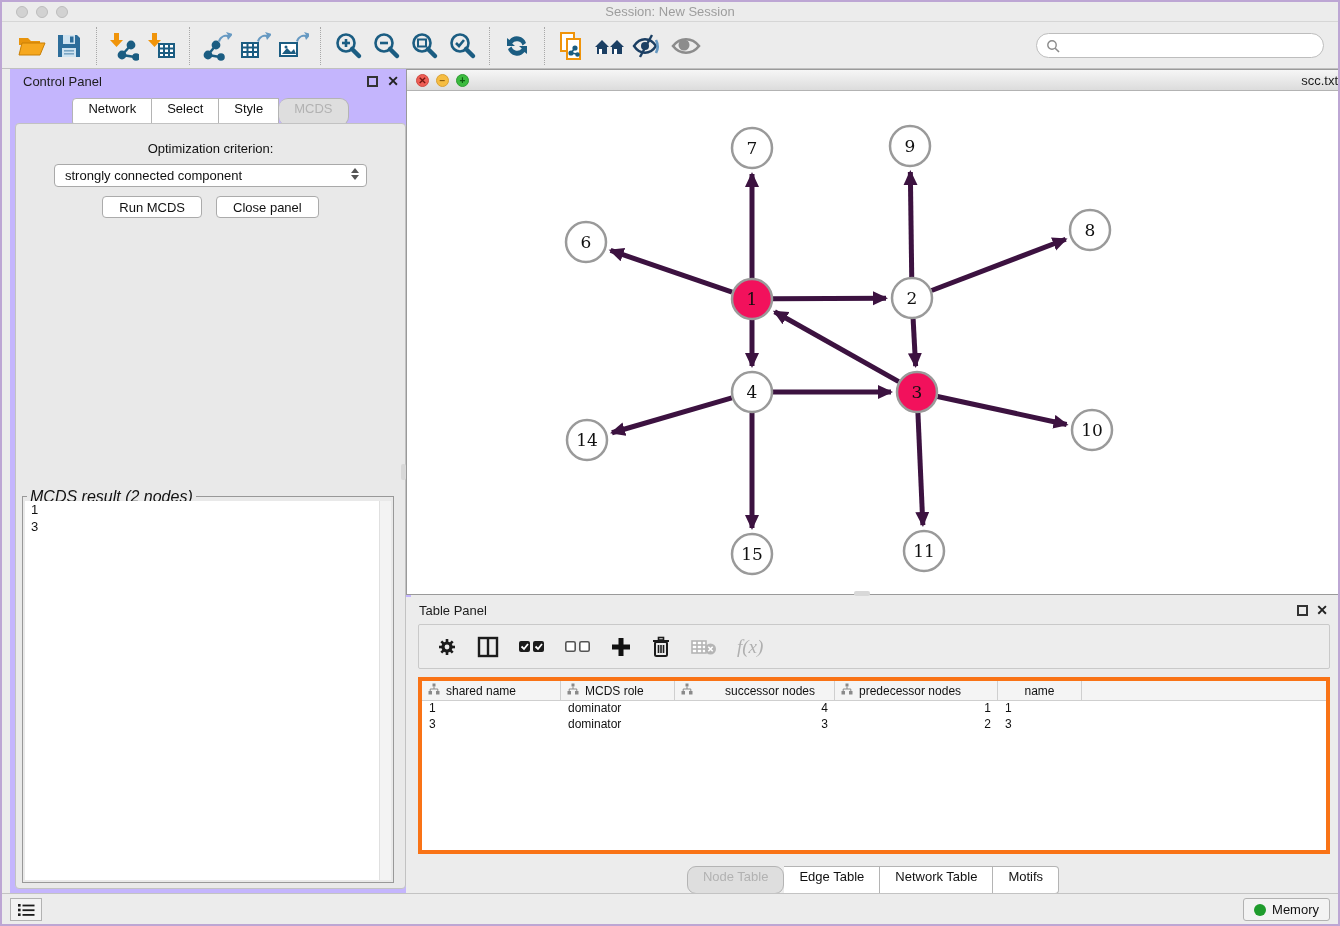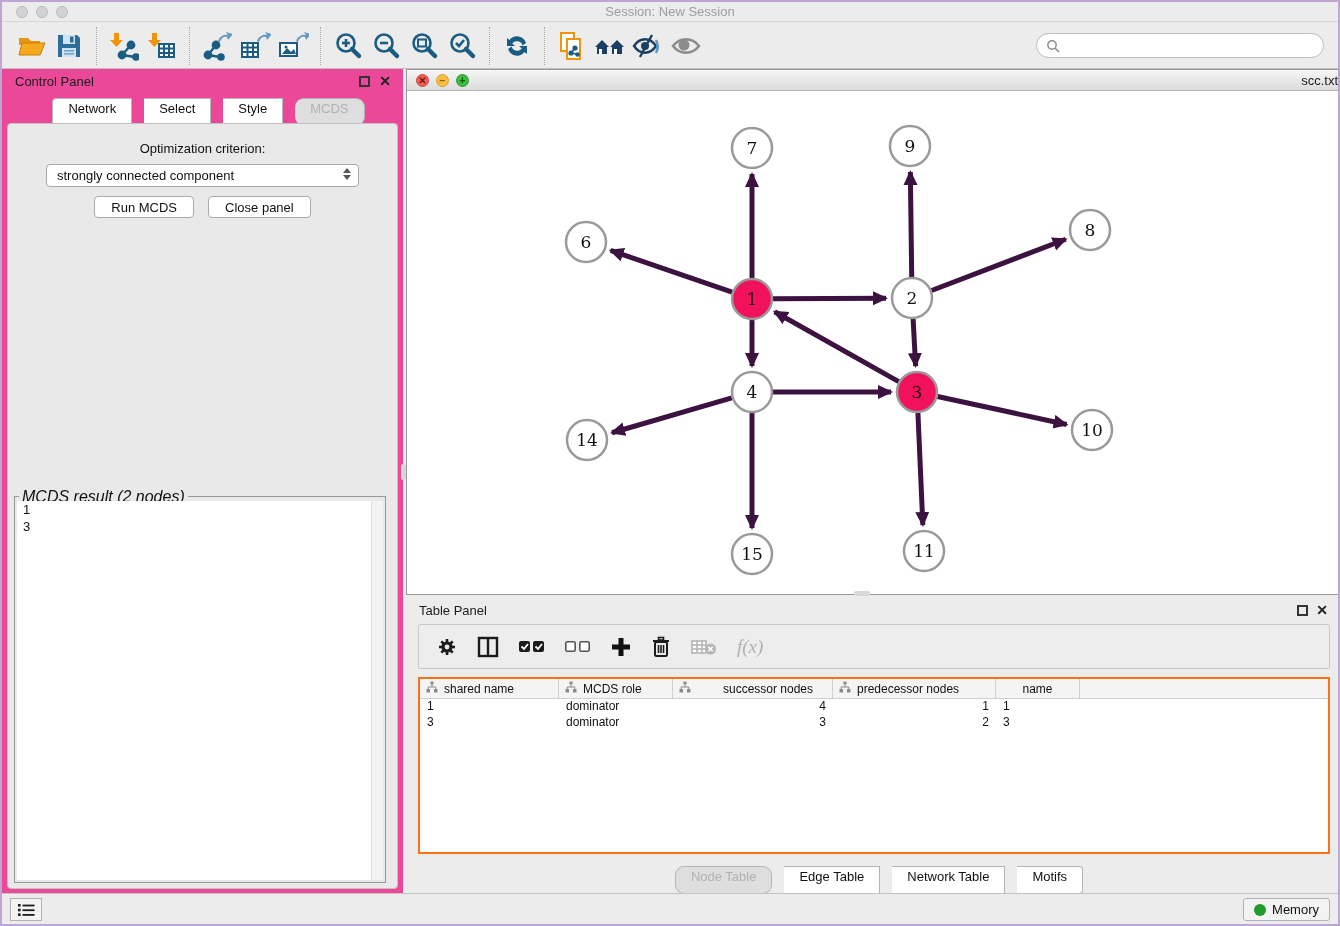"Control Panel" .control-panel { background: #ec4899 -> #c4b5fd; left: 0 -> 8px }
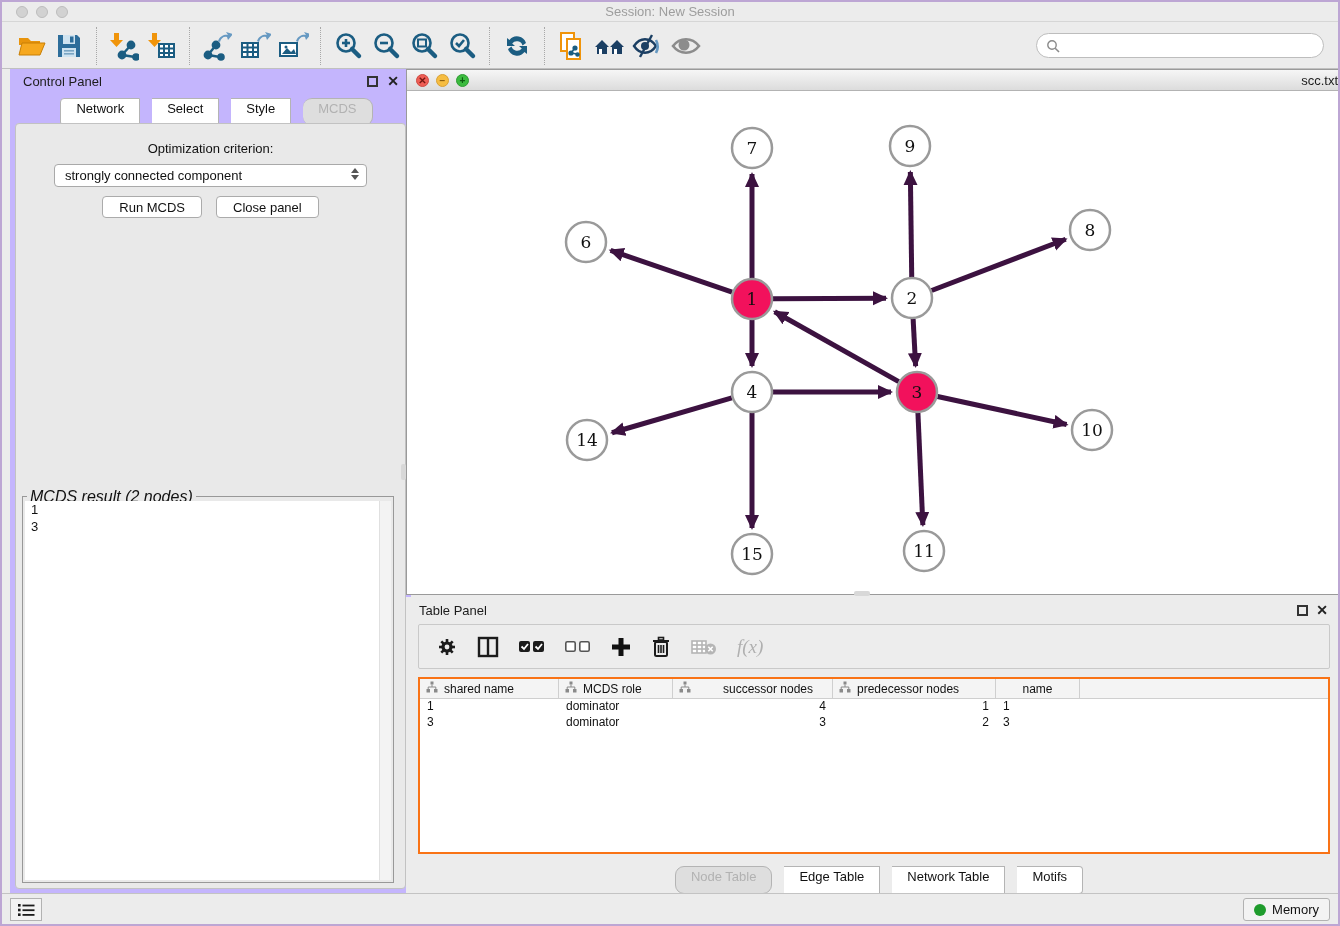"Network" .tab { margin-left: 12px -> none }
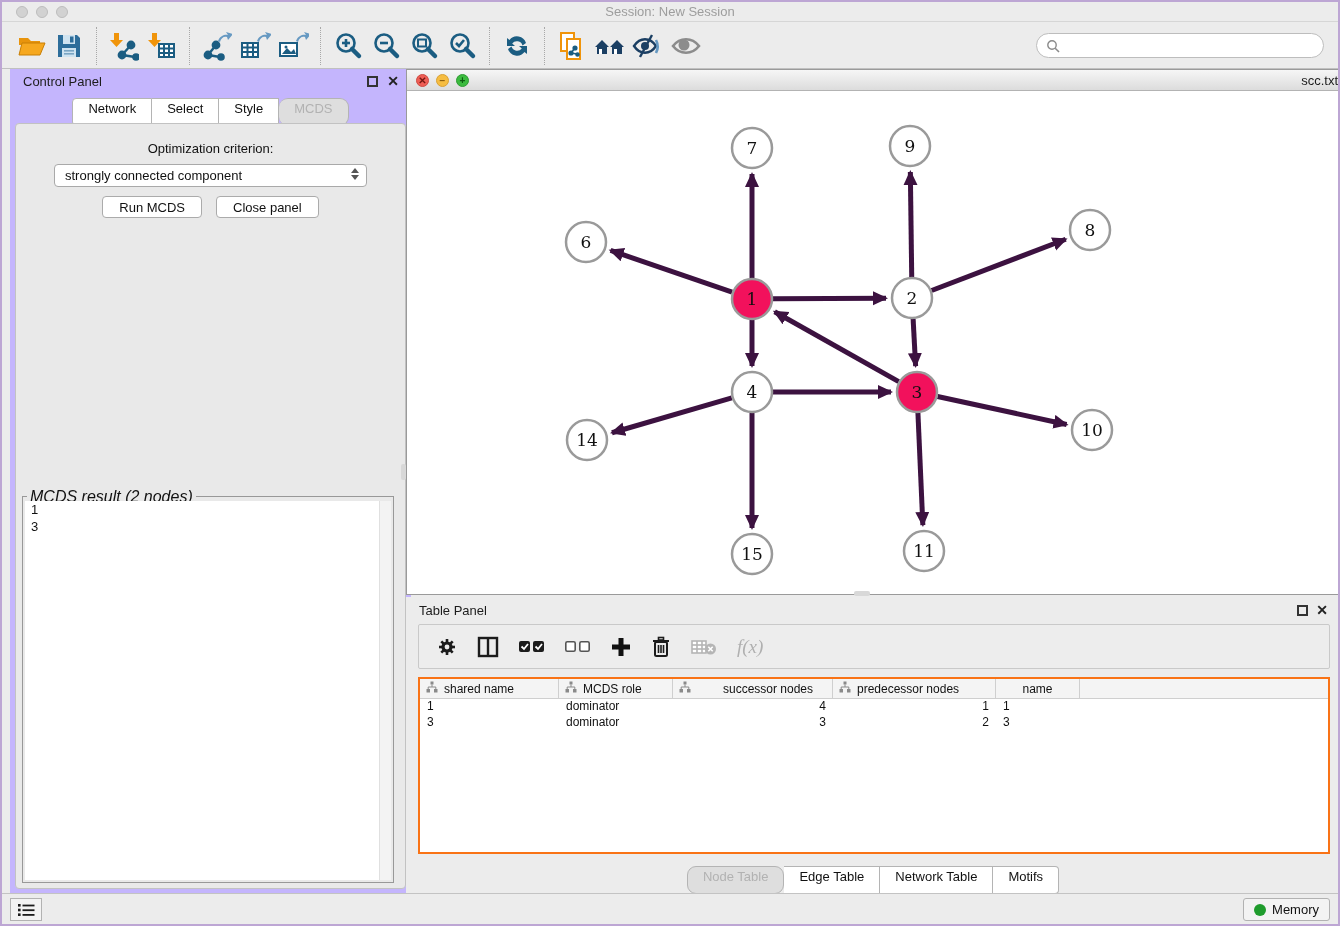"shared name" .tp-table { border: 2px solid #f97316 -> 4px solid #f97316 }
